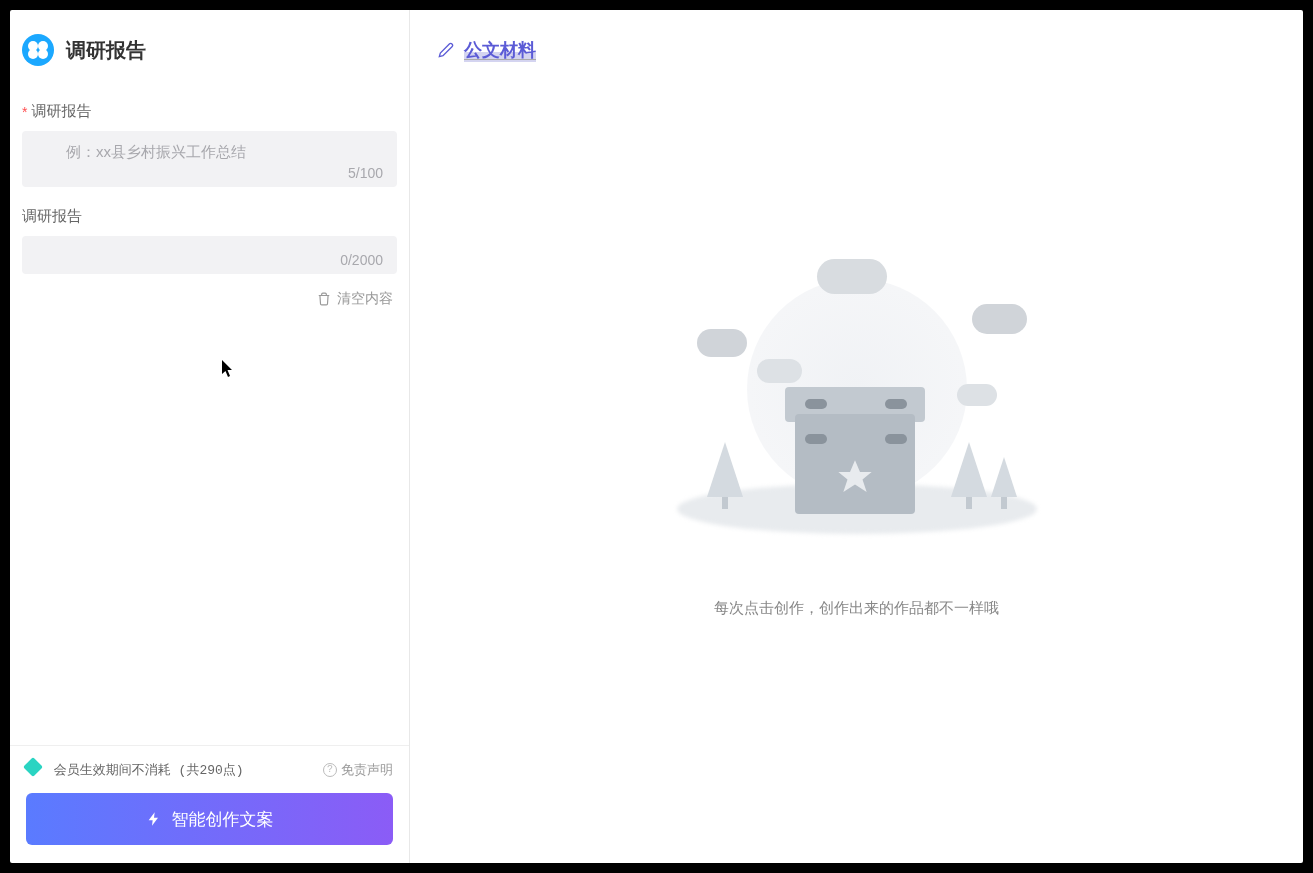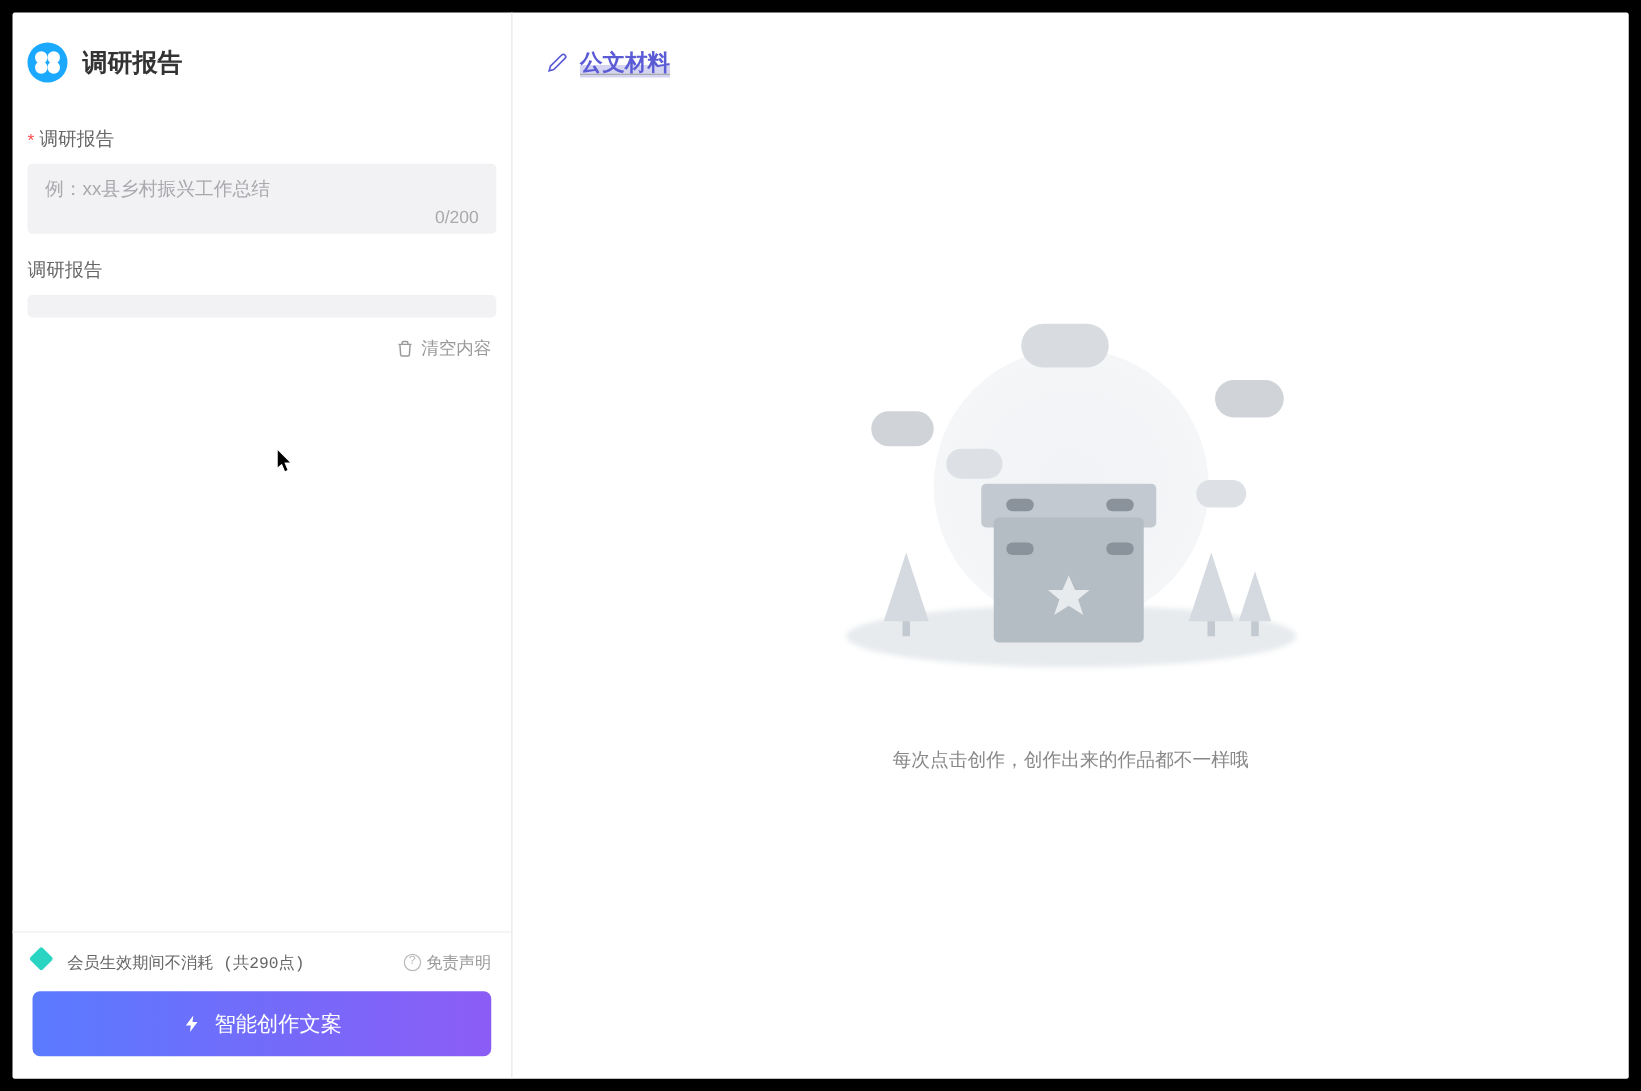"例：xx县乡村振兴工作总结" .text-input { margin-left: none -> 30px }
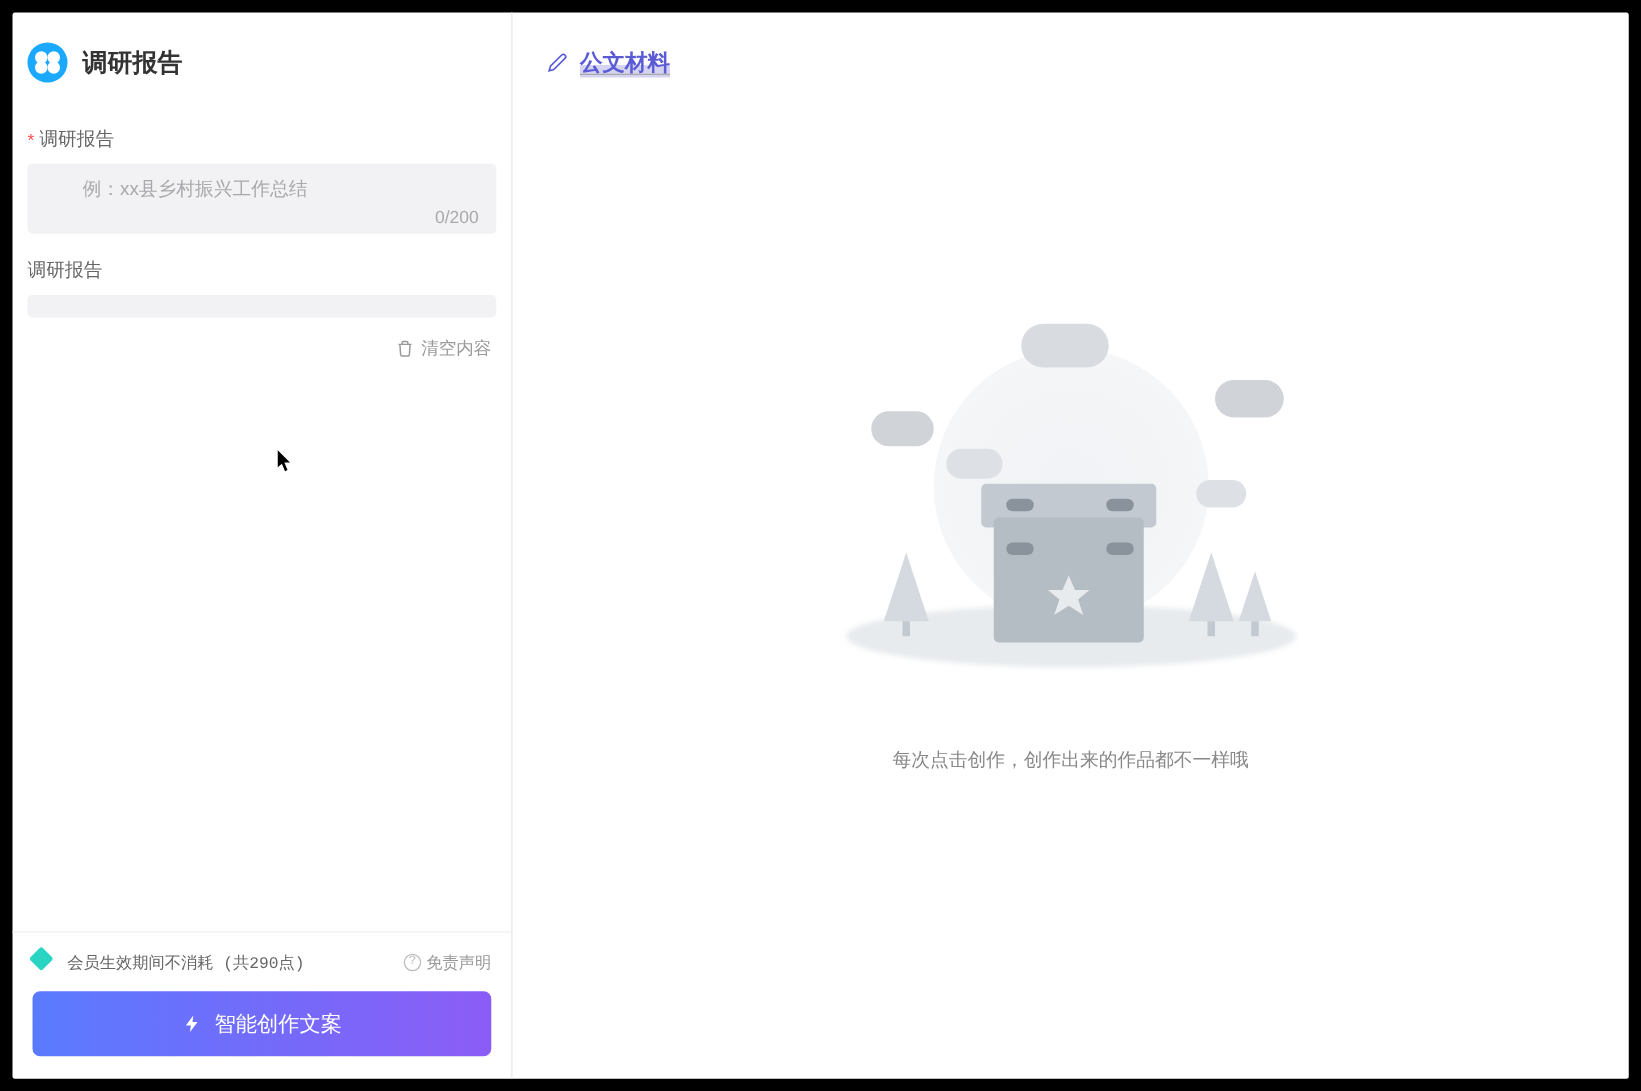"0/200" div.char-count { text: 0/200 -> 5/100 }
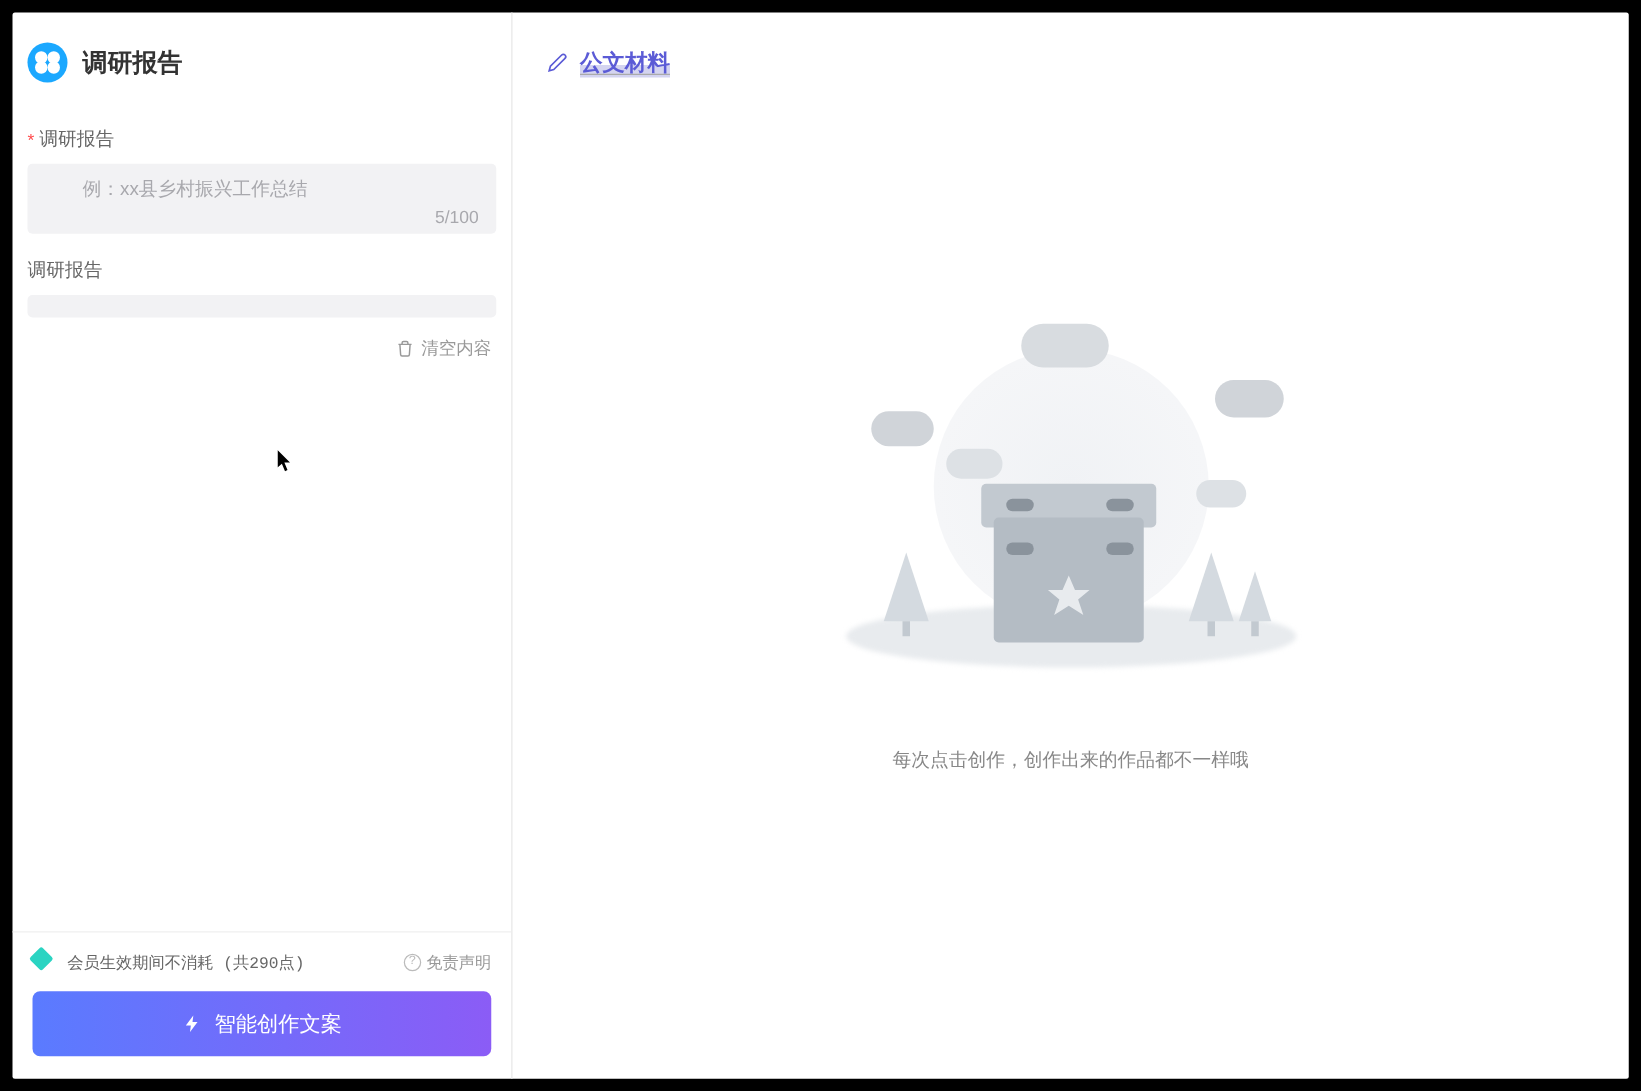"0/2000" div.char-count { html: none -> <div>0/2000</div> }
